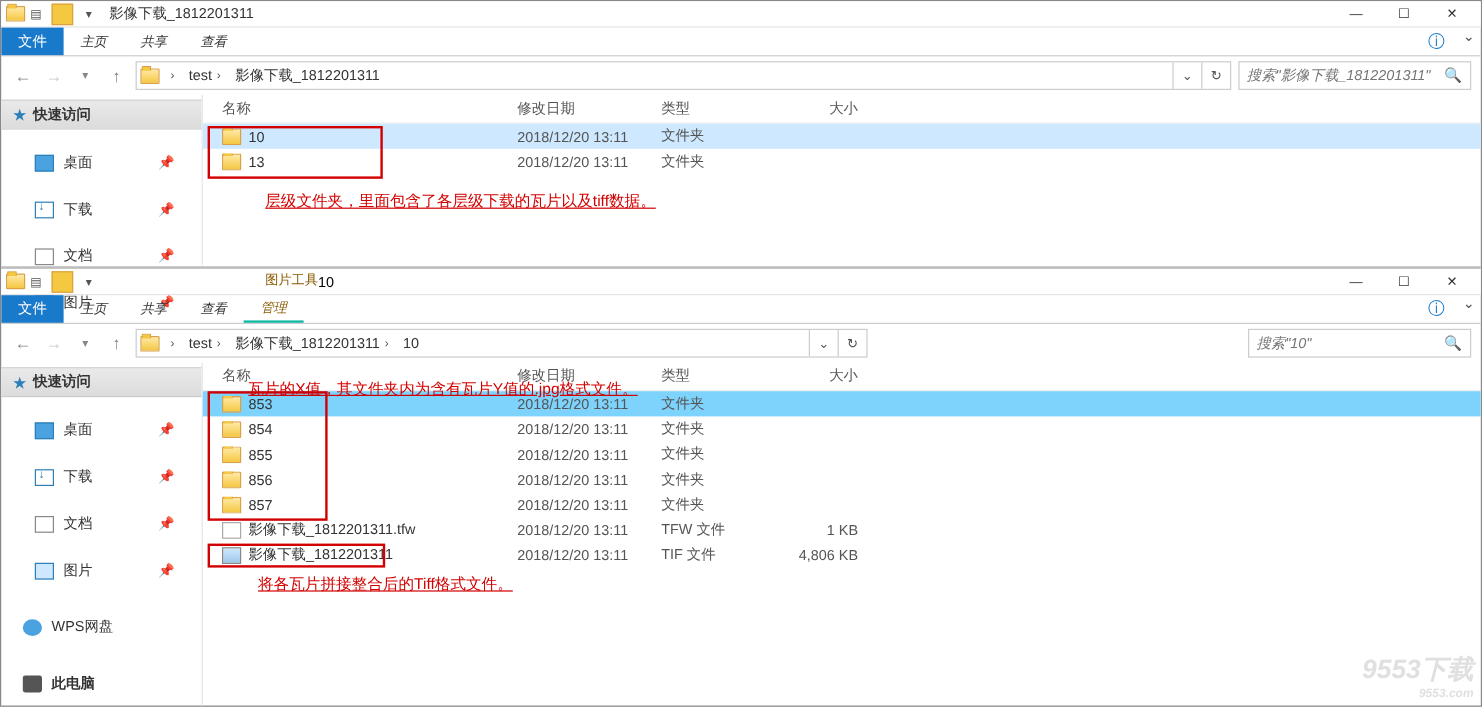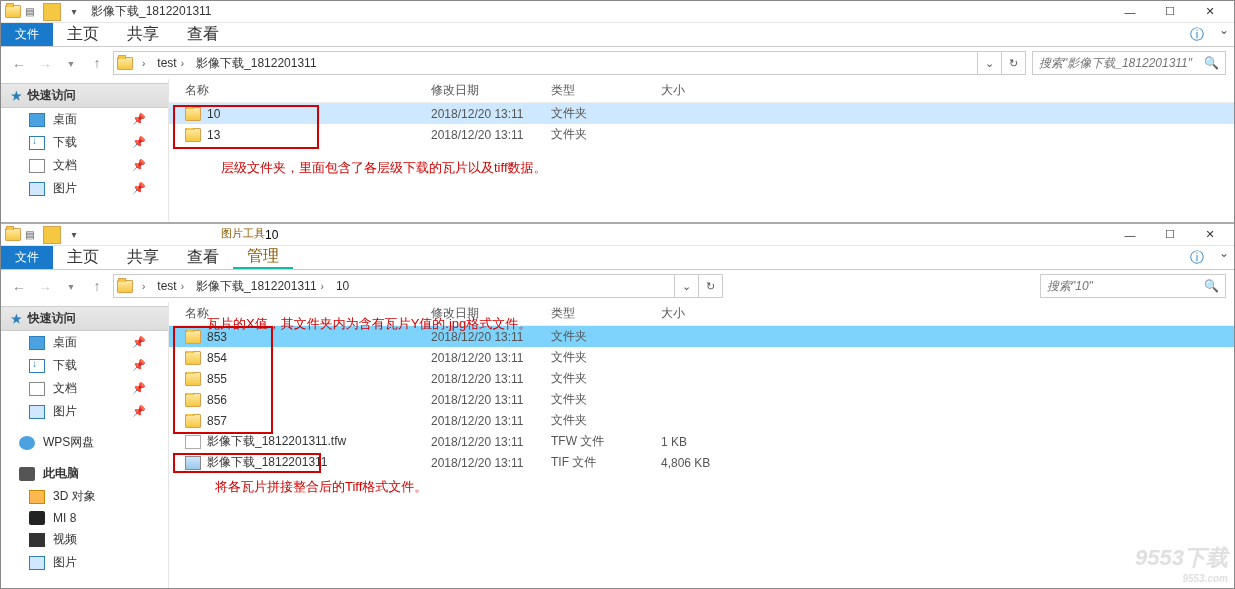"主页" .ribbon .tab { font-size: 16px -> 11px; font-style: none -> italic }
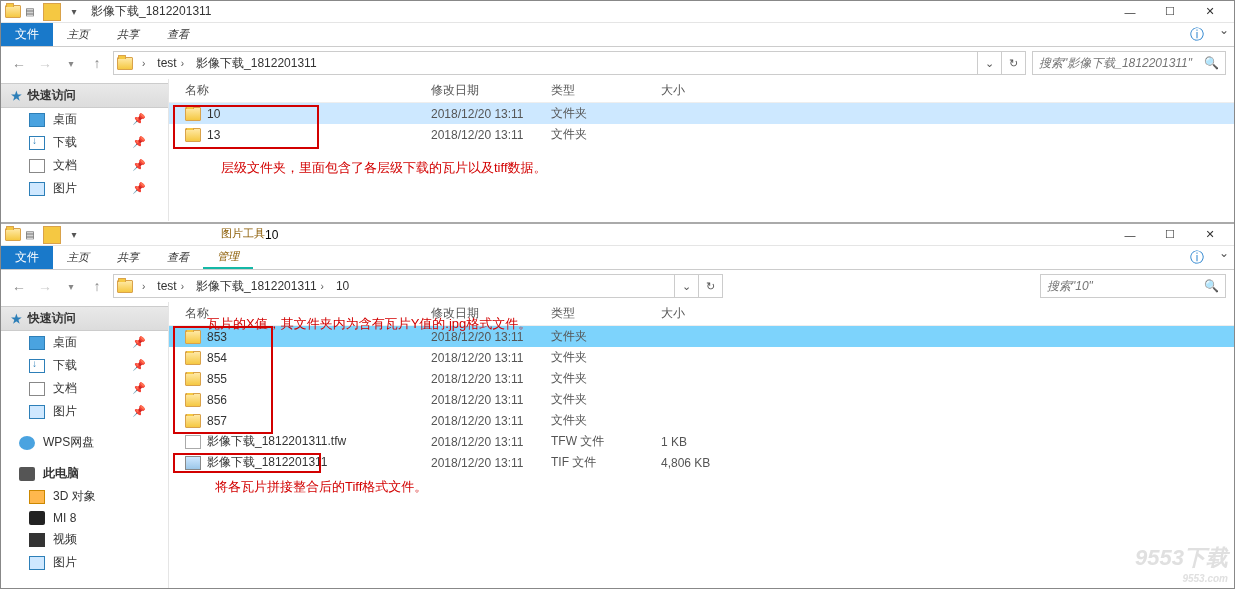"大小" .col-size { text-align: left -> right }
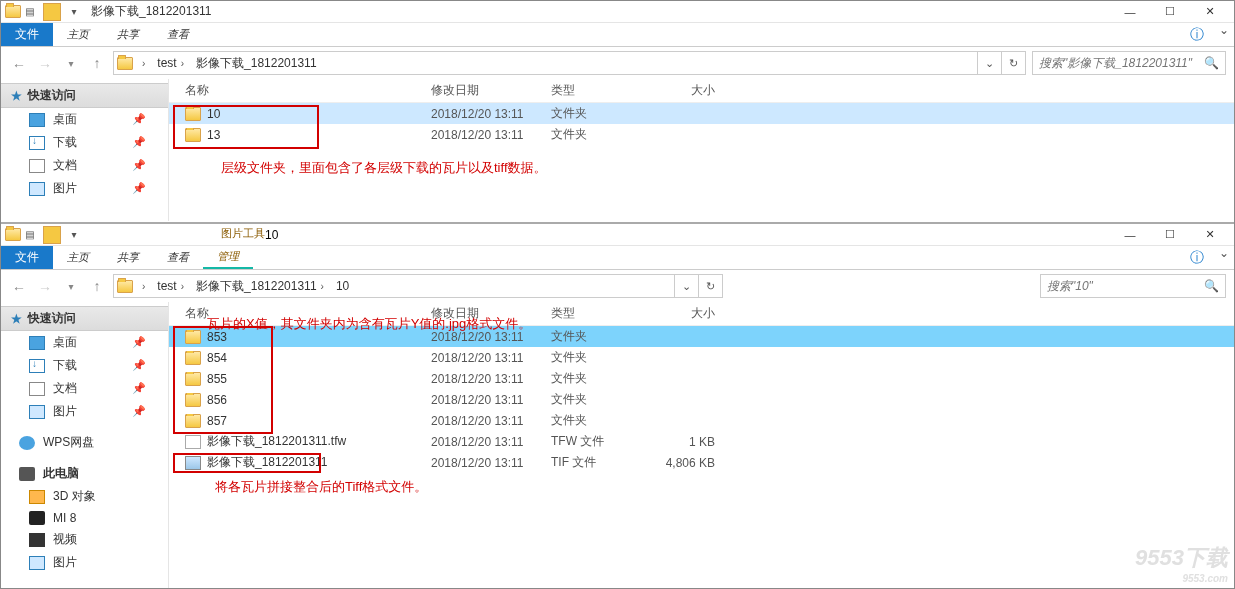"桌面" .side-item { padding: 3px 0 3px 28px -> 19px 0 3px 28px }
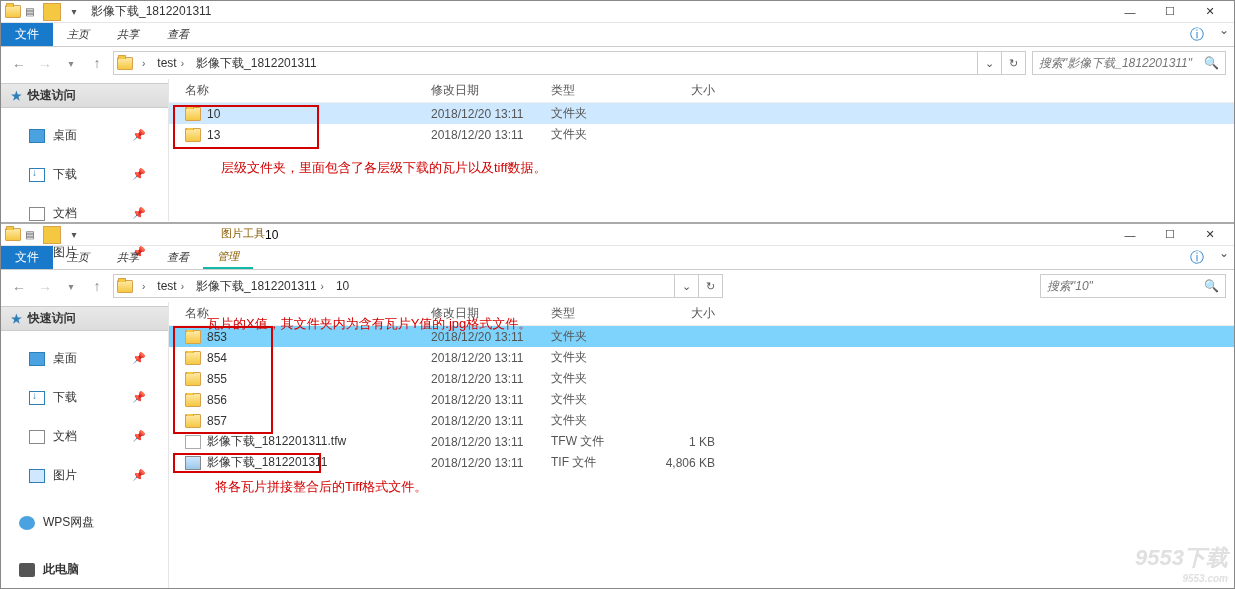"层级文件夹，里面包含了各层级下载的瓦片以及tiff数据。" .annot { text-decoration: none -> underline }
